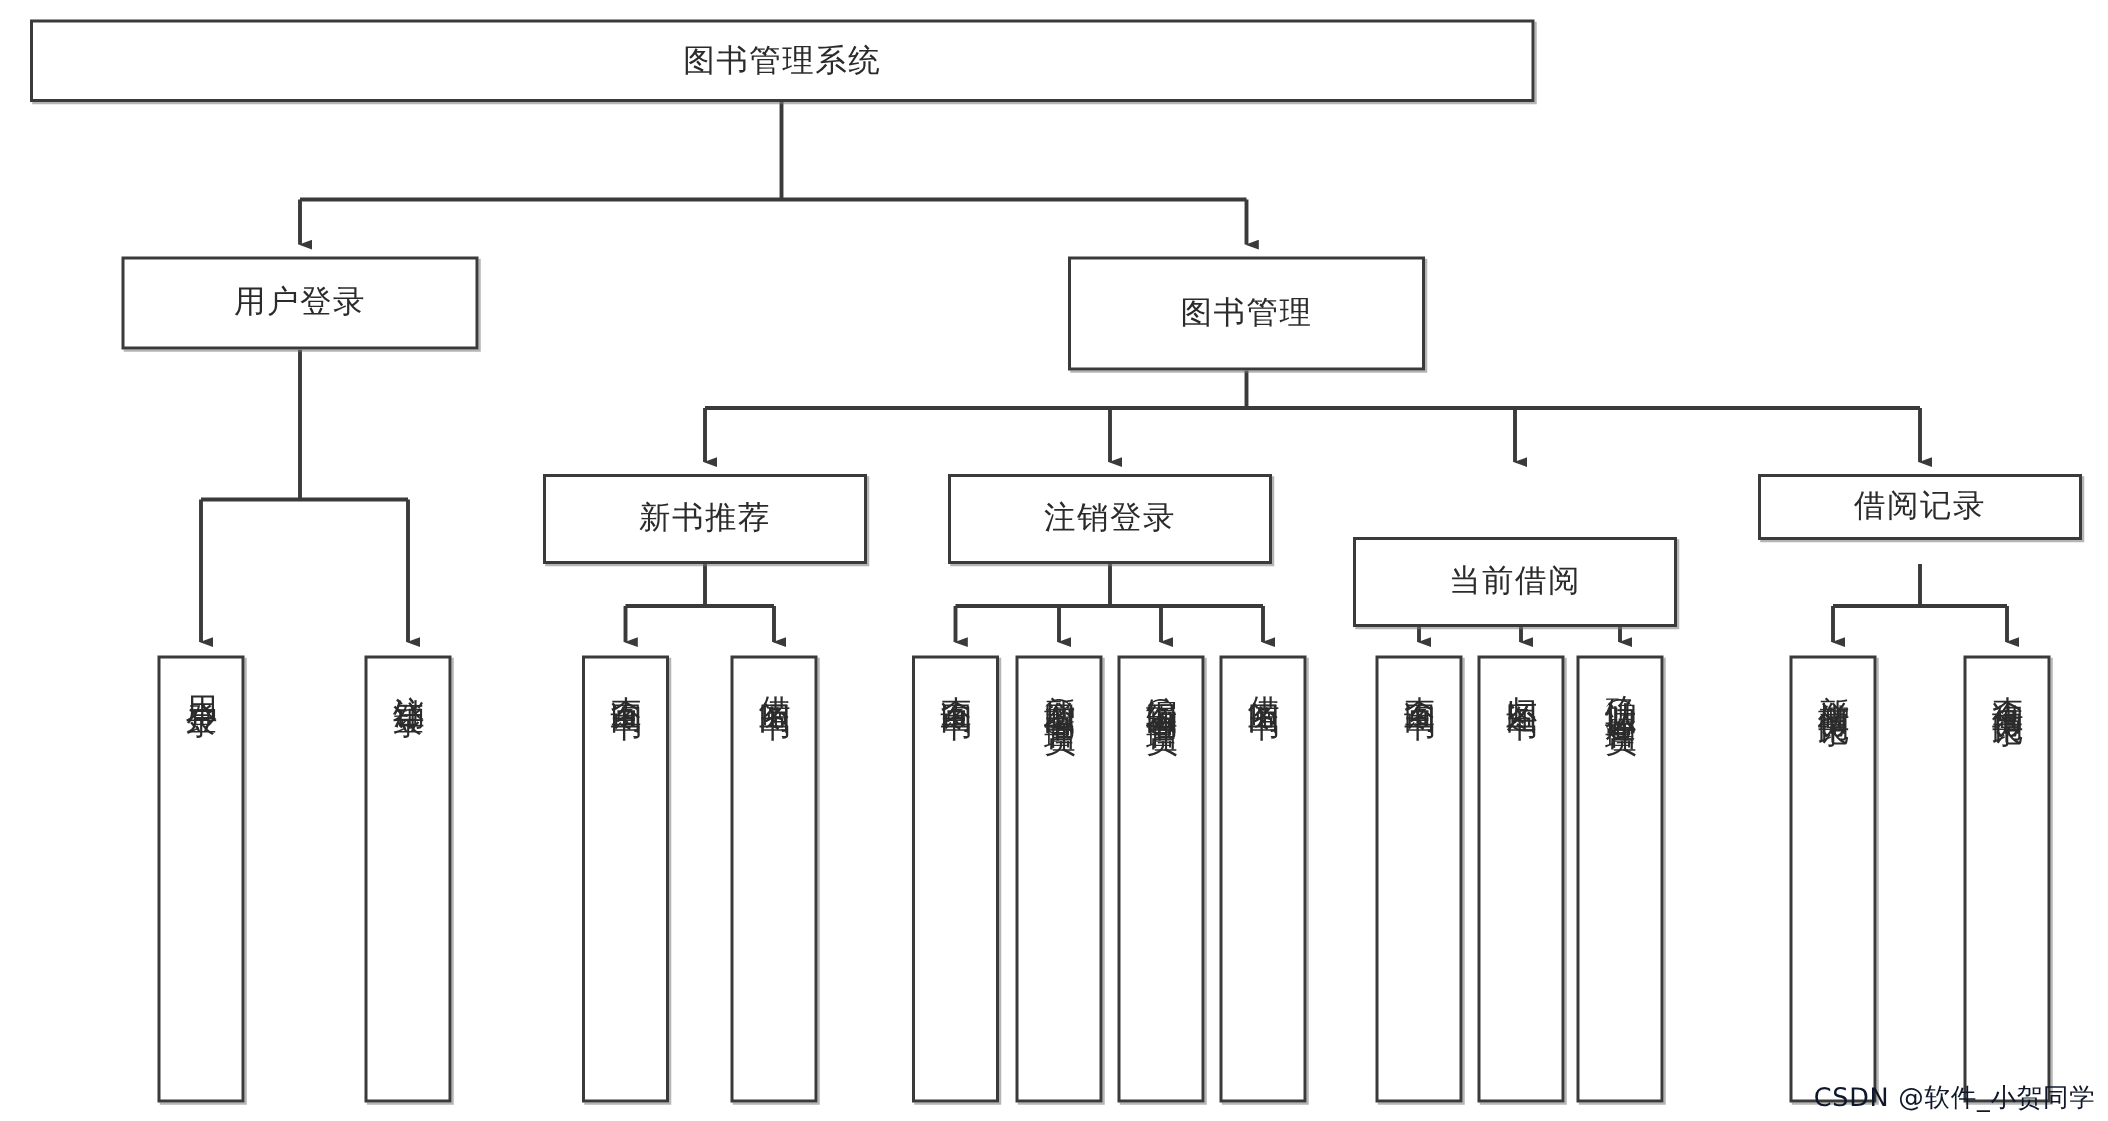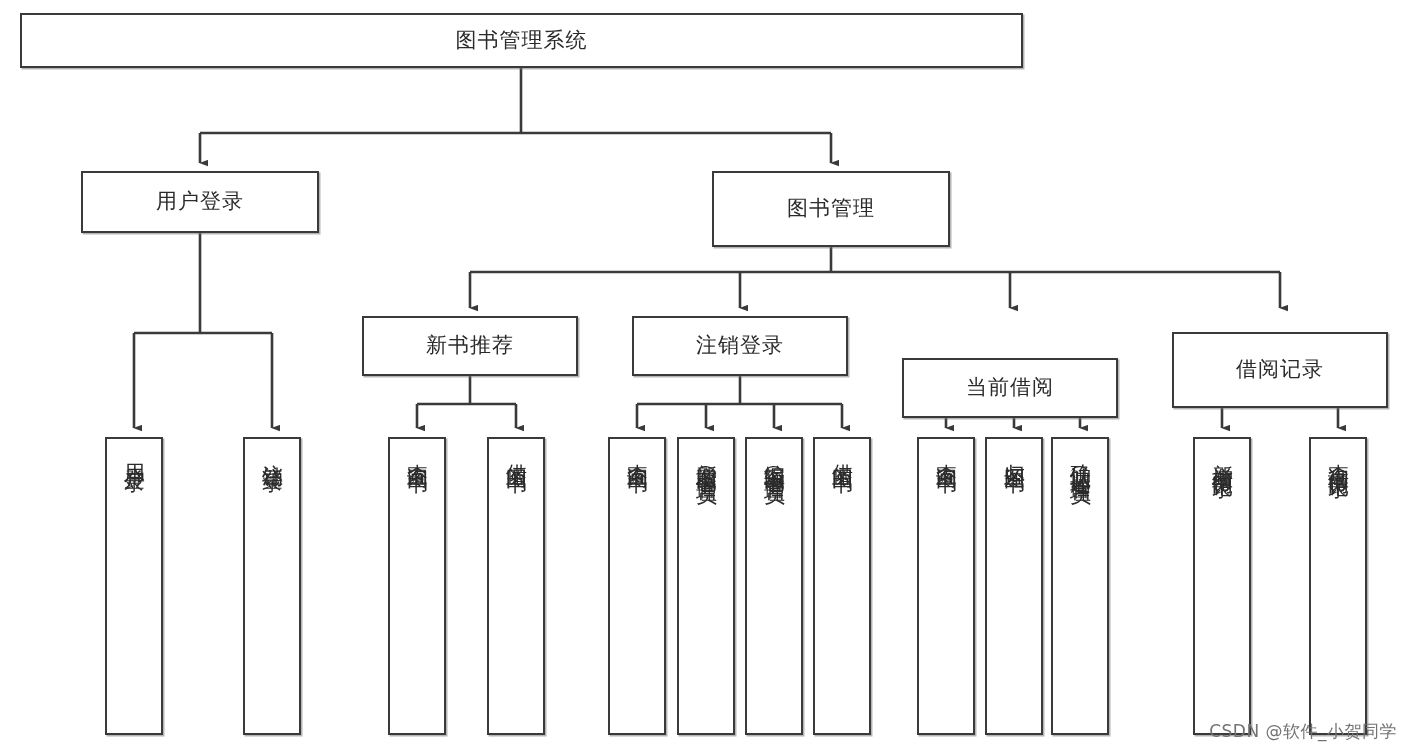"借阅记录" div.node { height: 76px -> 44px; top: 332px -> 316px }
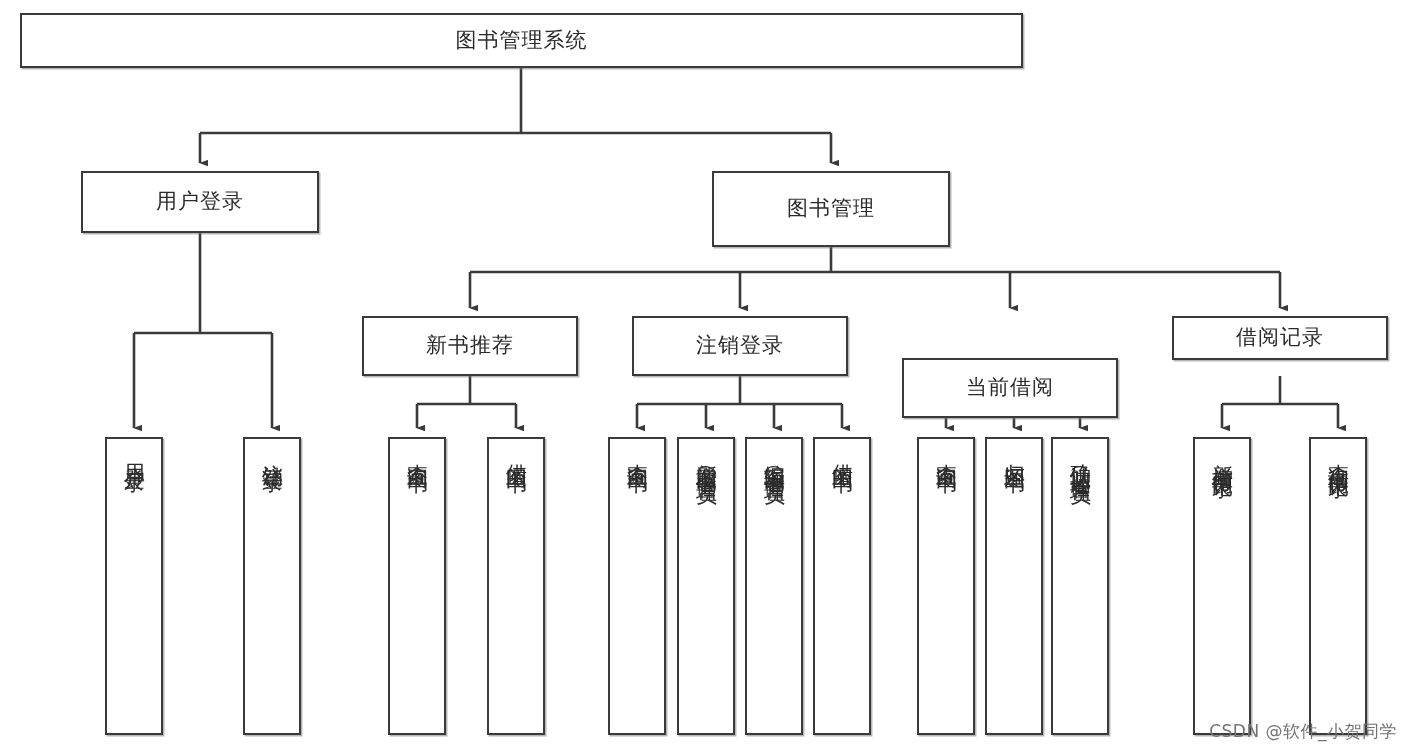"CSDN @软件_小贺同学" #watermark { color: #737373 -> #0f172a }
